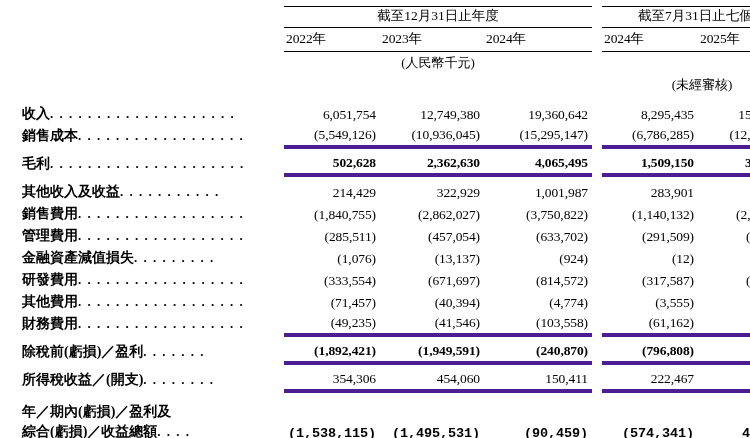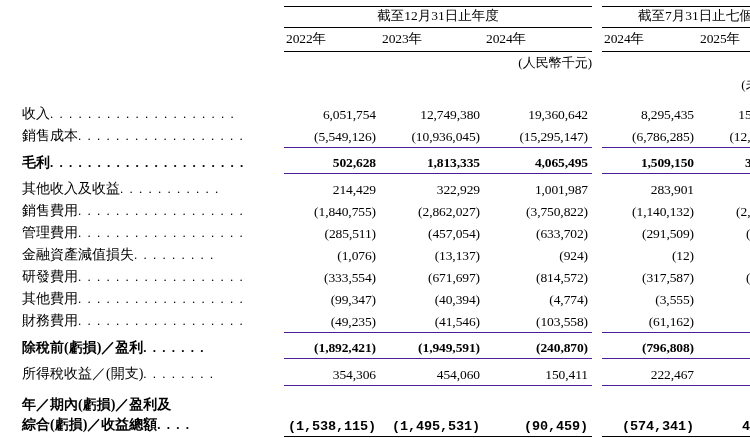"(人民幣千元)" .sub-note td { text-align: right -> center }
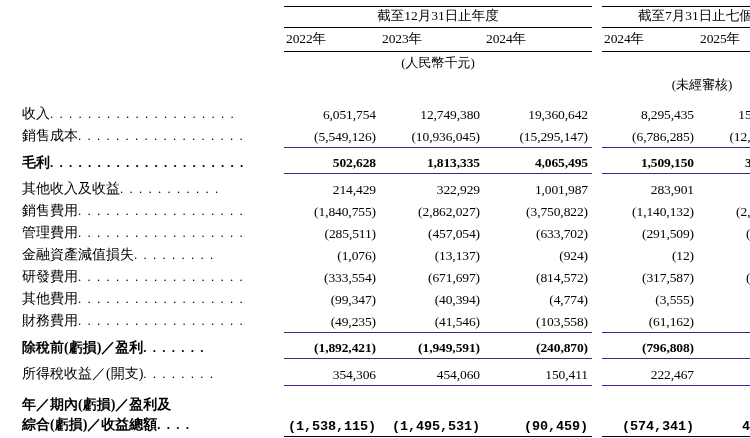"收入. . . . ." .lbl { font-weight: none -> bold }
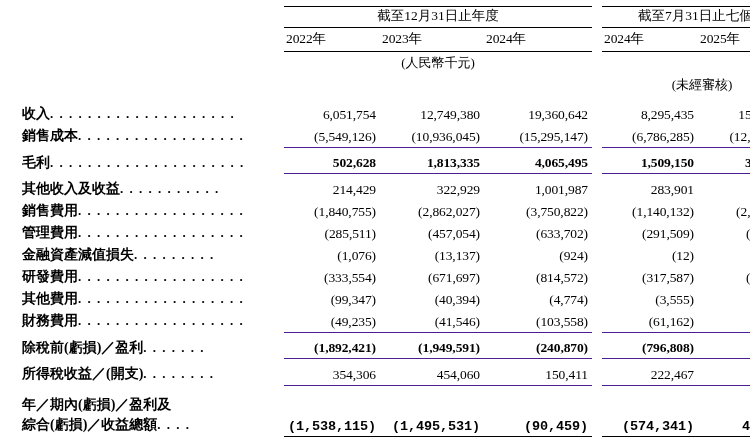"(5,549,126)" .single-bottom td.num { border-bottom: 1px solid #4c1d95 -> 4px solid #4c1d95 }
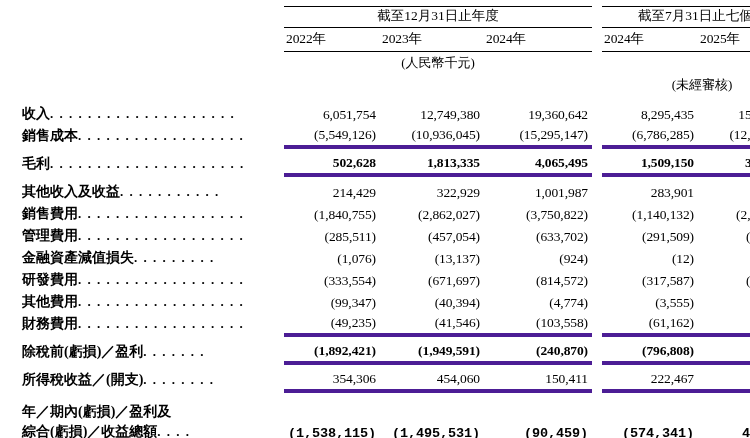"1,813,335" td.num { text: 1,813,335 -> 2,362,630 }
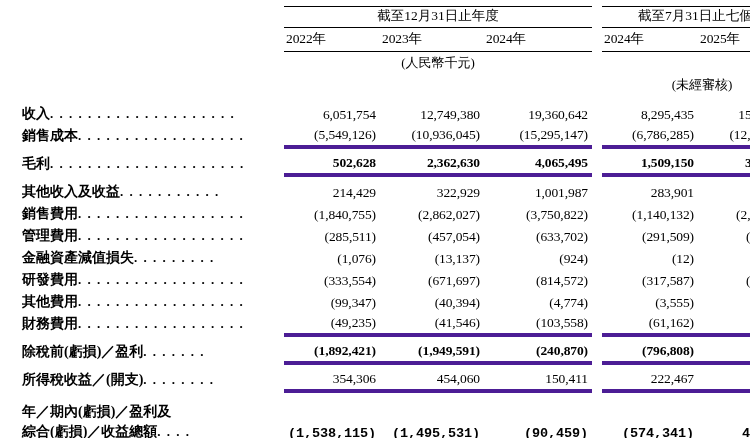"(99,347)" td.num { text: 99,347 -> 71,457 }
